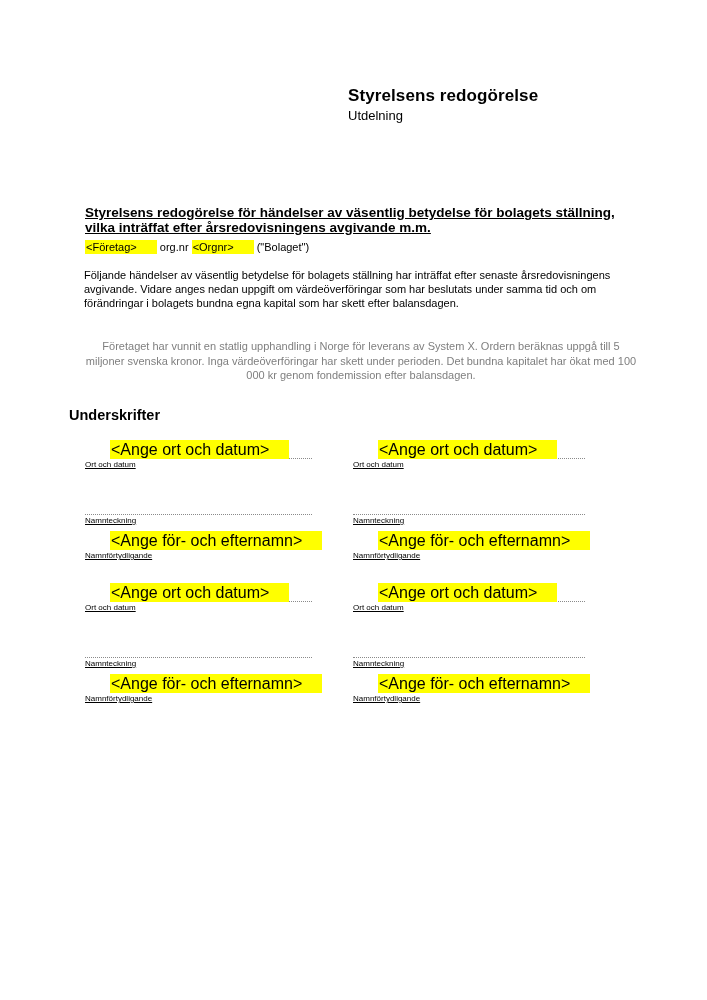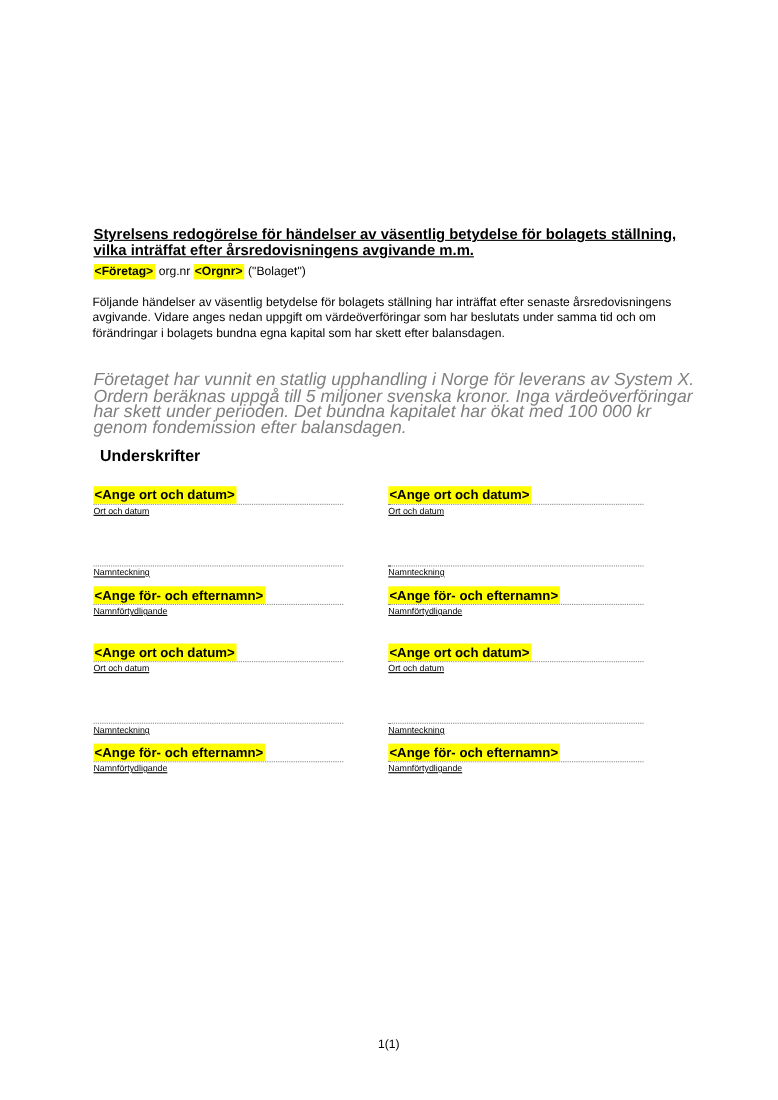"Styrelsens redogörelse" div.doc-header { html: none -> <div> <div>Styrelsens redogörelse</div> <div>Utdelning</div> </div> }
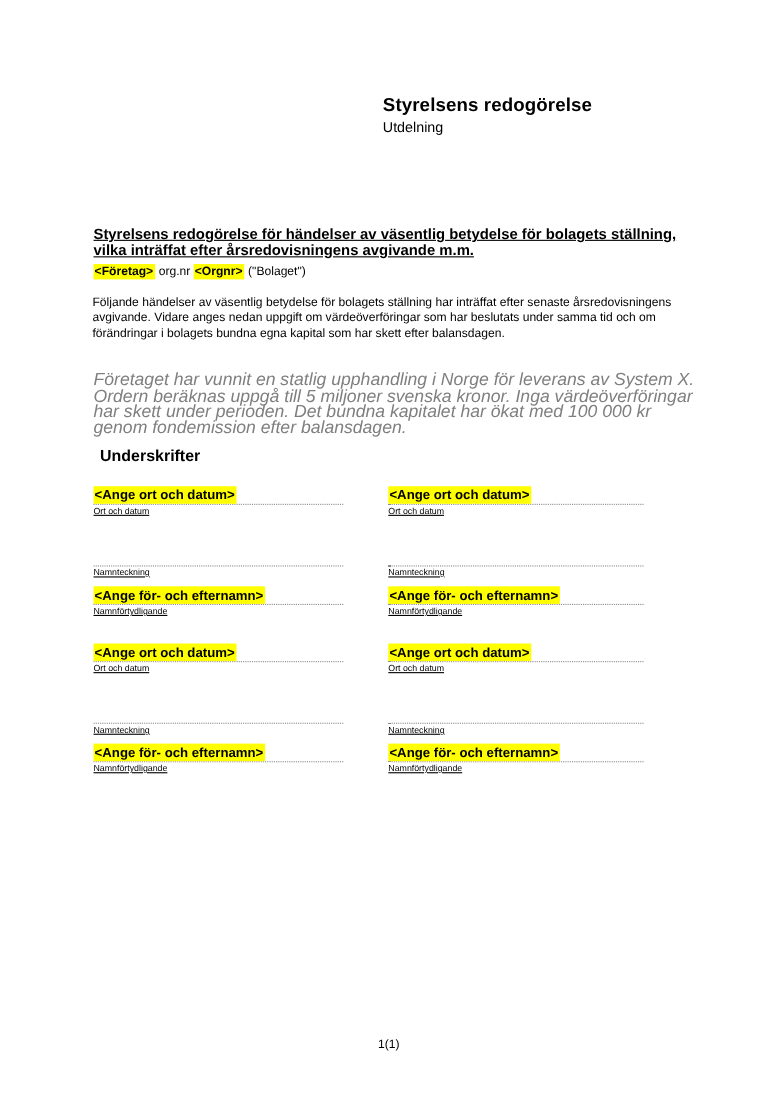"<Företag>" mark.ph { font-weight: bold -> none; padding: 1px 2px 1px 1px -> 1px 20px 1px 1px }
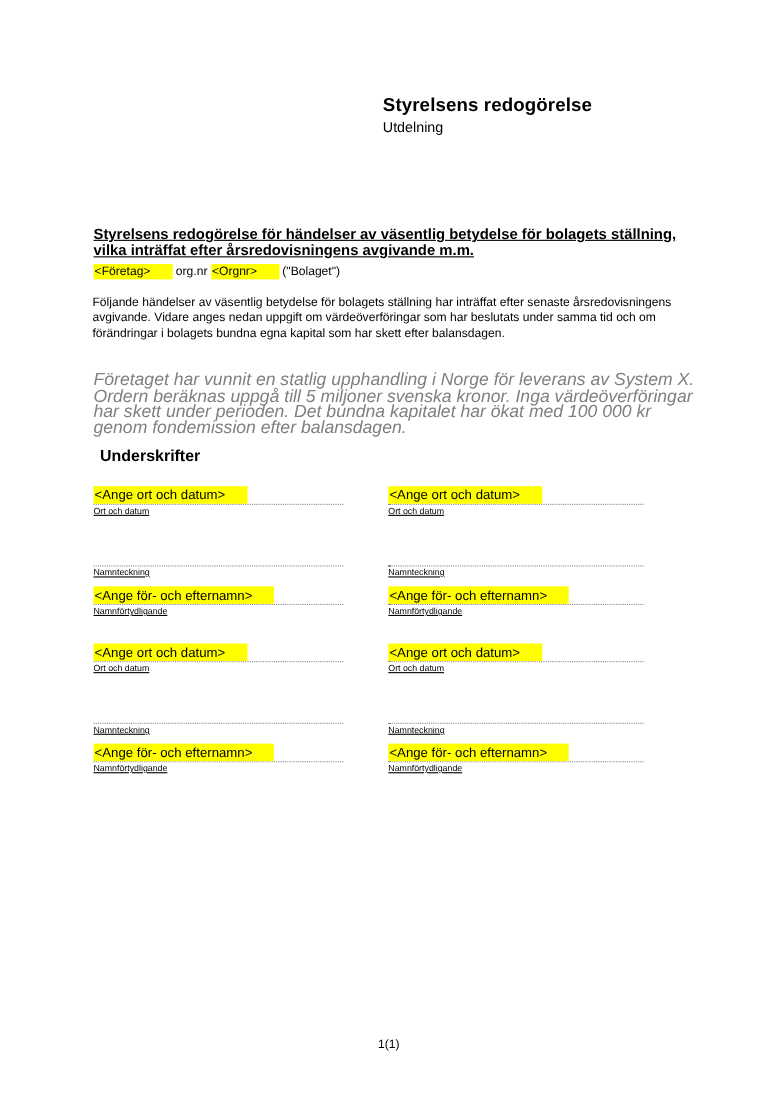"Företaget har vunnit en statlig" .example-paragraph { font-size: 16px -> 11px; font-style: italic -> none; text-align: none -> center }
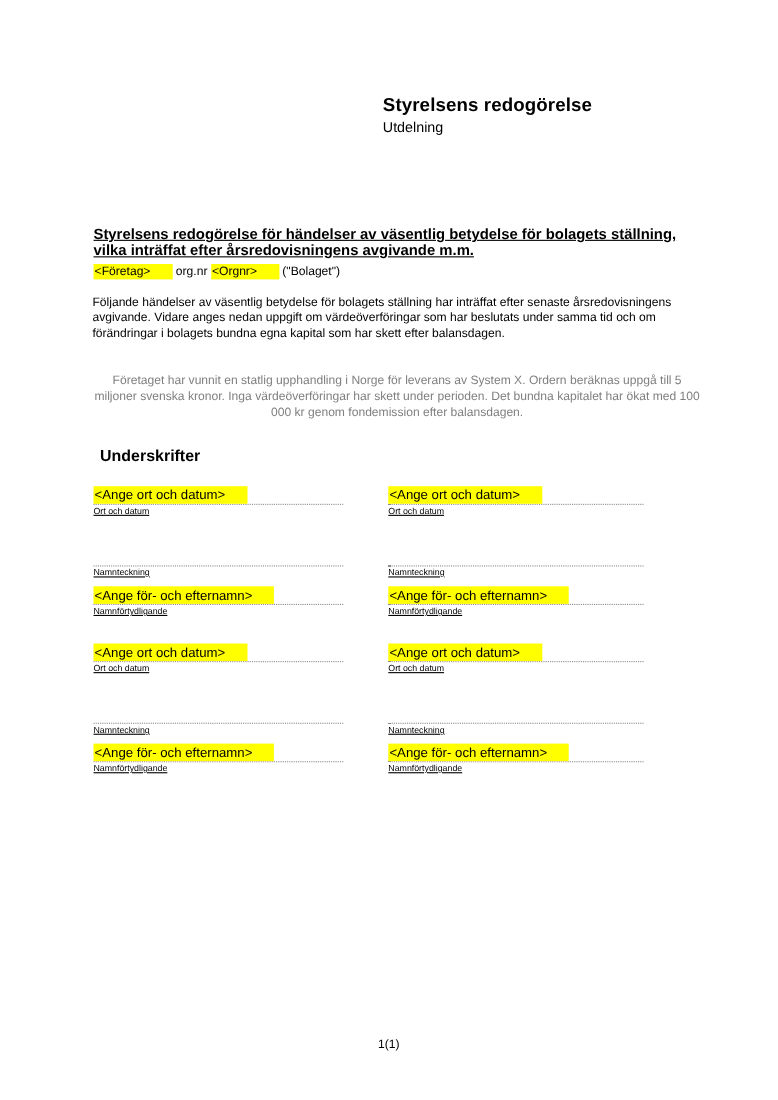"Underskrifter" .signatures-heading { left: 91px -> 69px }
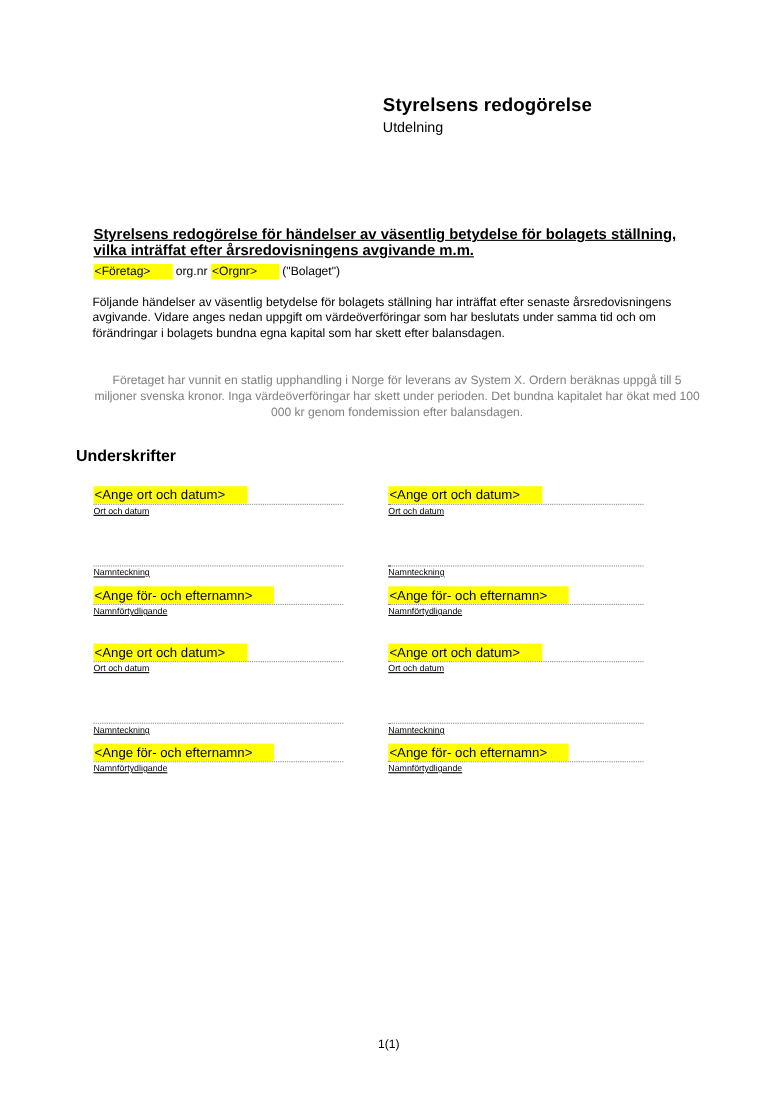"<Ange ort och datum>" .sig-value { font-size: 12px -> 16px; margin-left: none -> 25px }
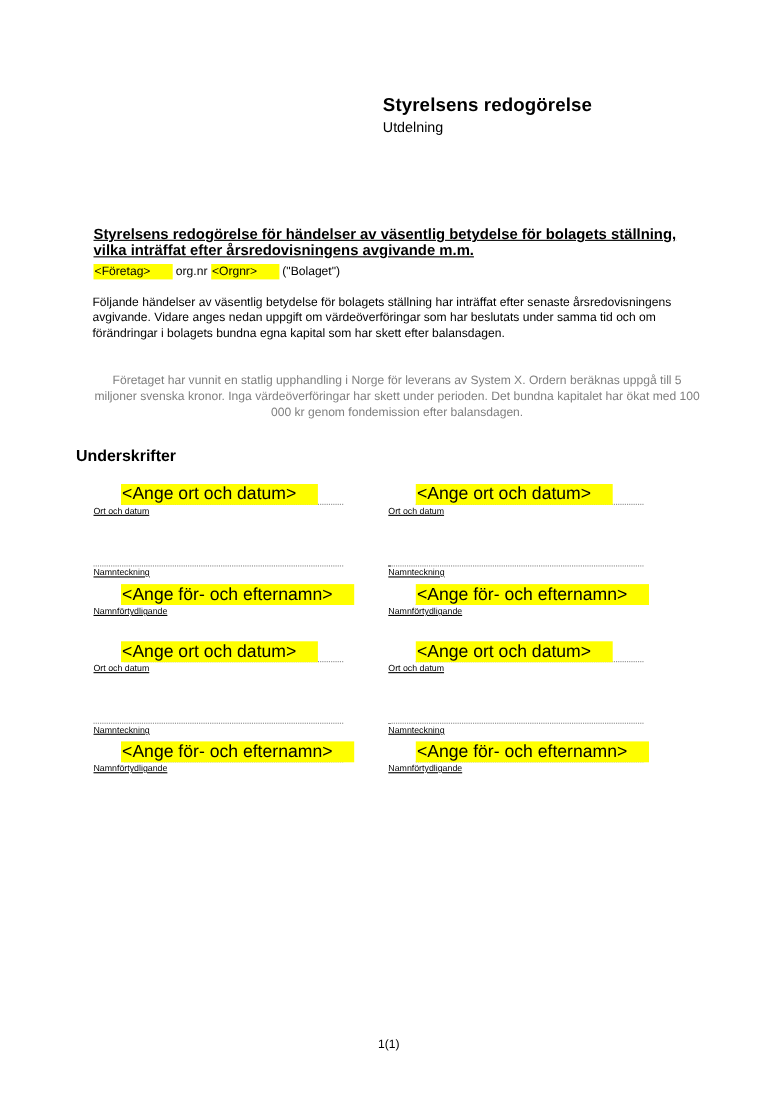"1(1)" div.footer { html: <div>1(1)</div> -> none }
